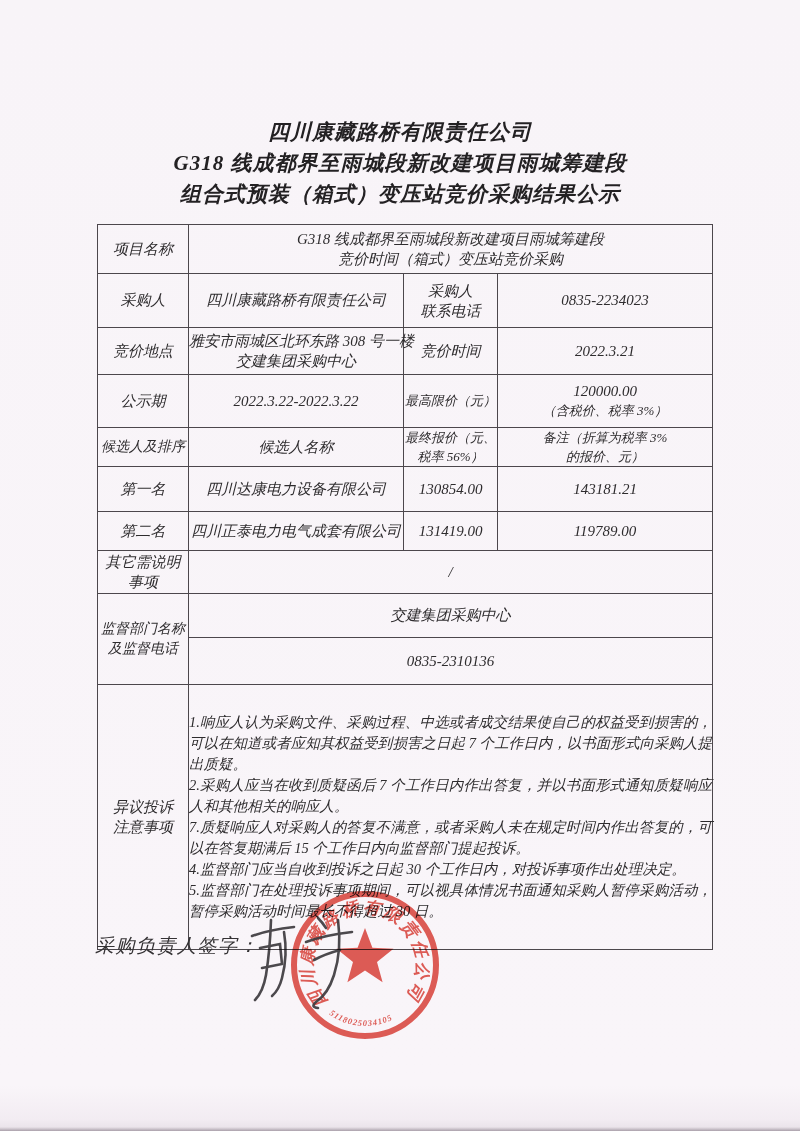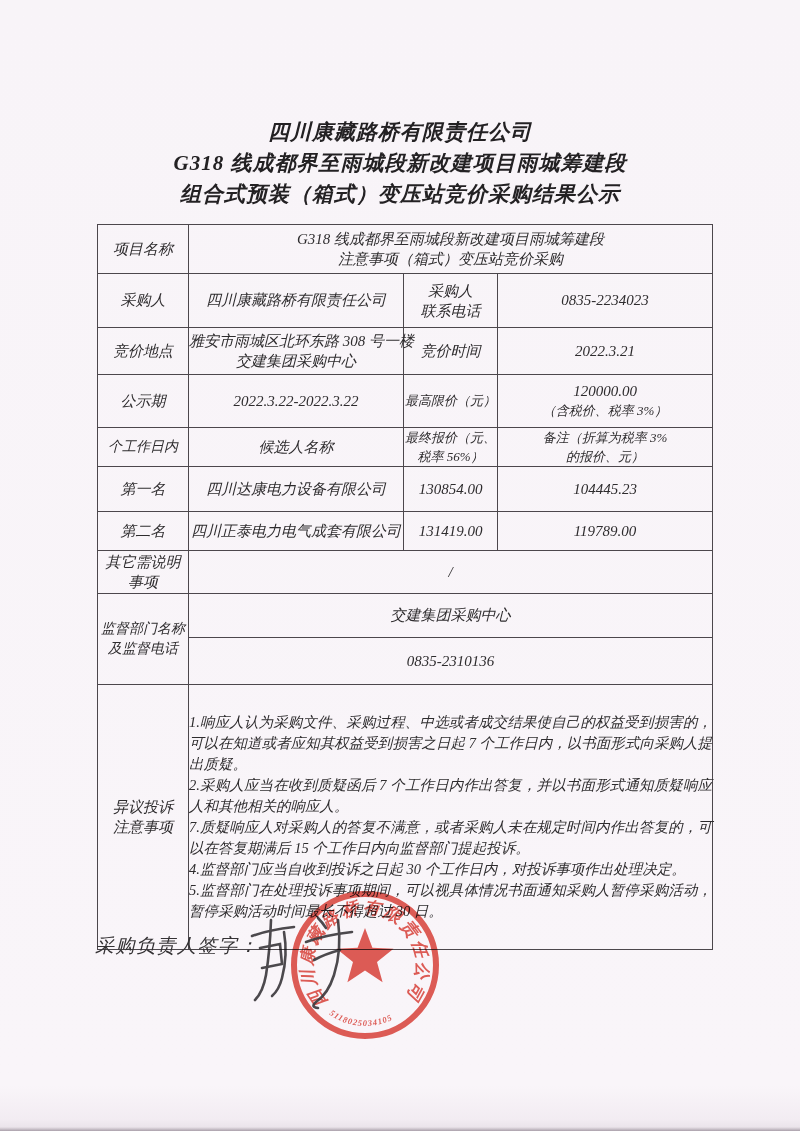"注意事项（箱式）变压站竞价采购" span.nw { text: 注意事项 -> 竞价时间 }
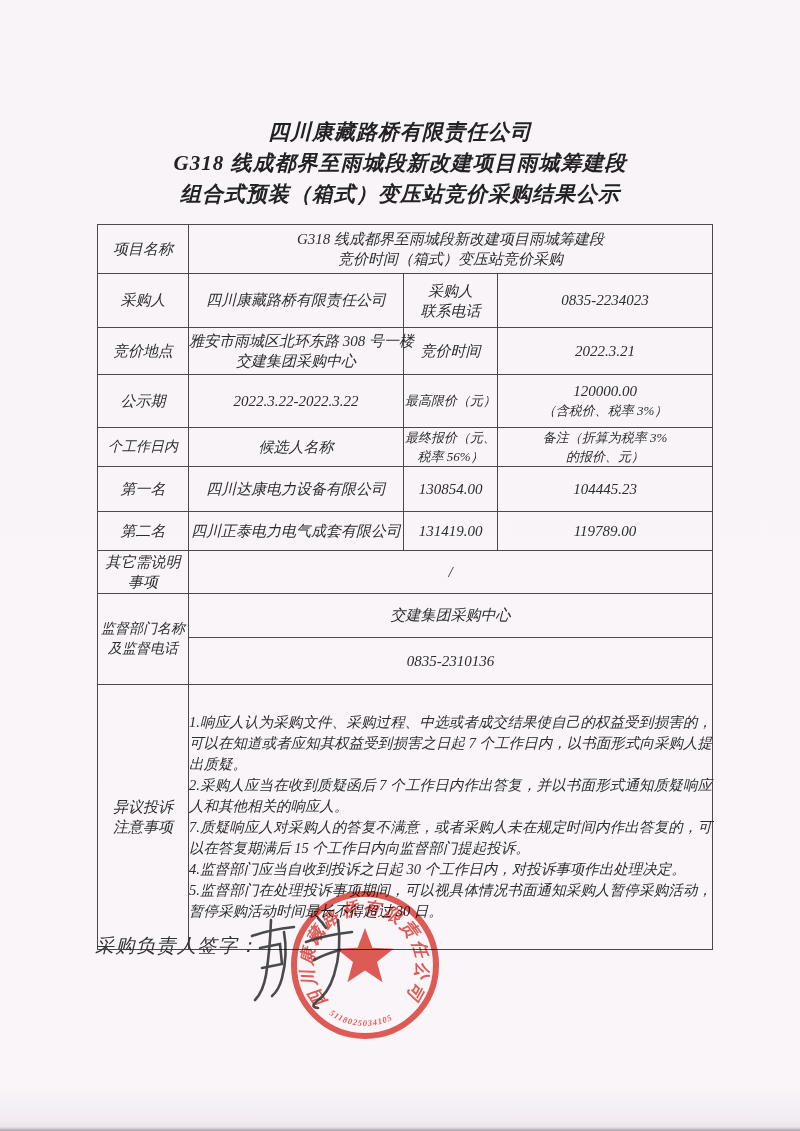"个工作日内" td.sm14 { text: 个工作日内 -> 候选人及排序 }
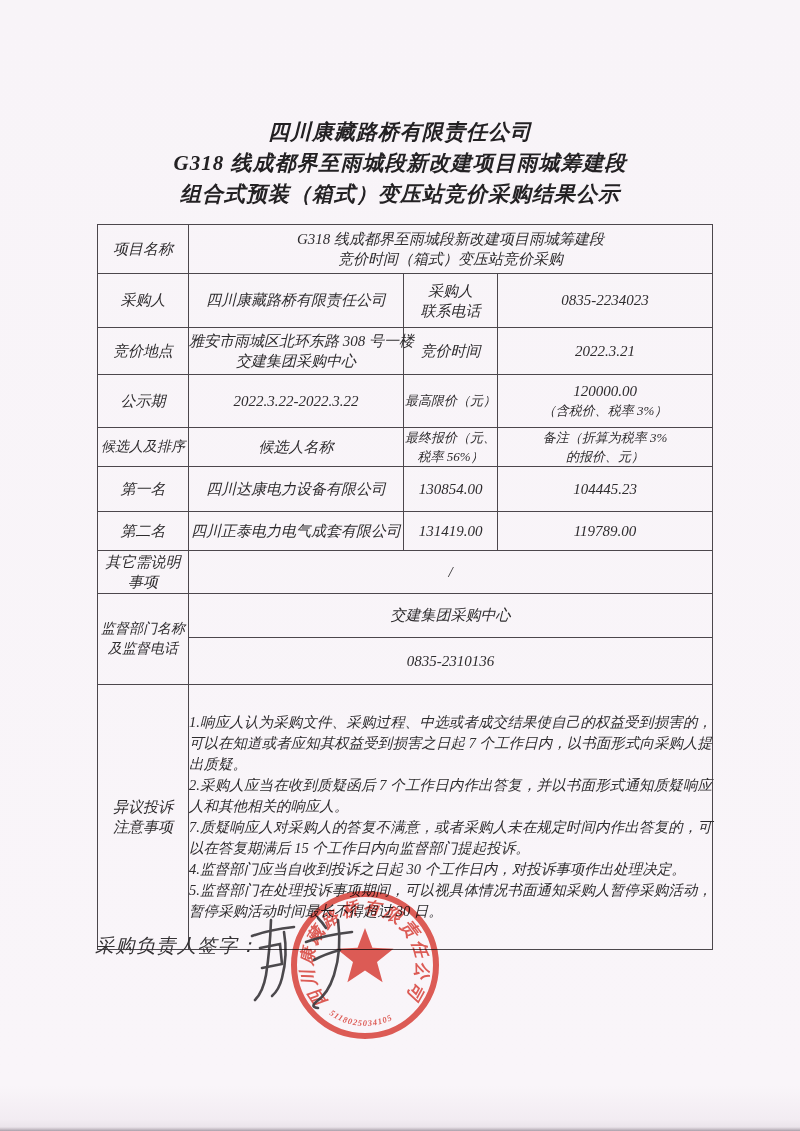"104445.23" td.c4 { text: 104445.23 -> 143181.21 }
